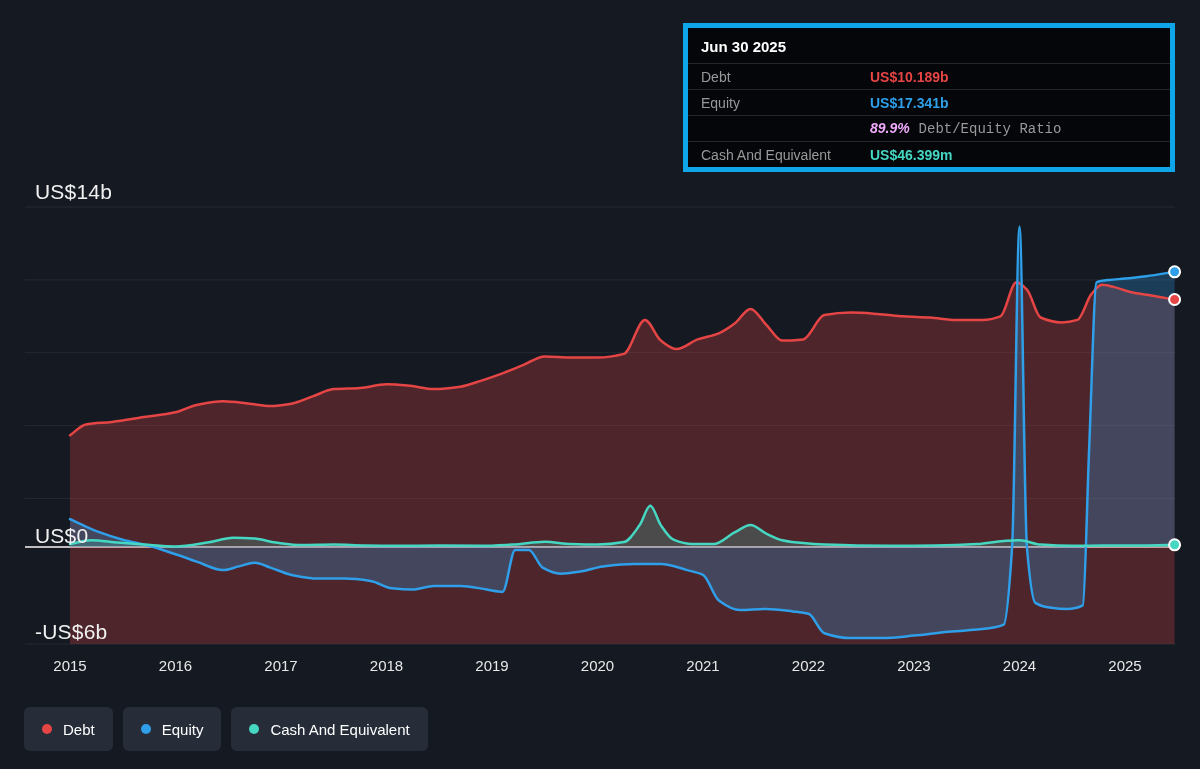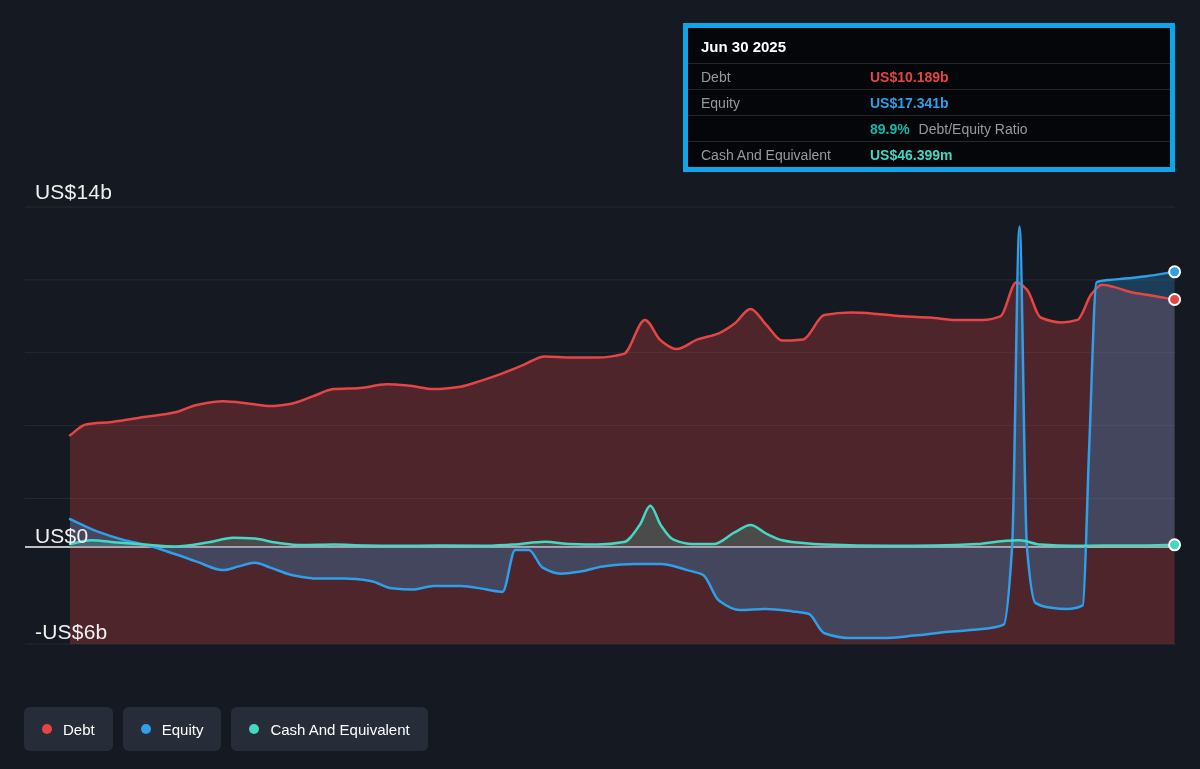"89.9%" .tt-ratio-bold { color: #14b8a6 -> #f0abfc; font-style: none -> italic }
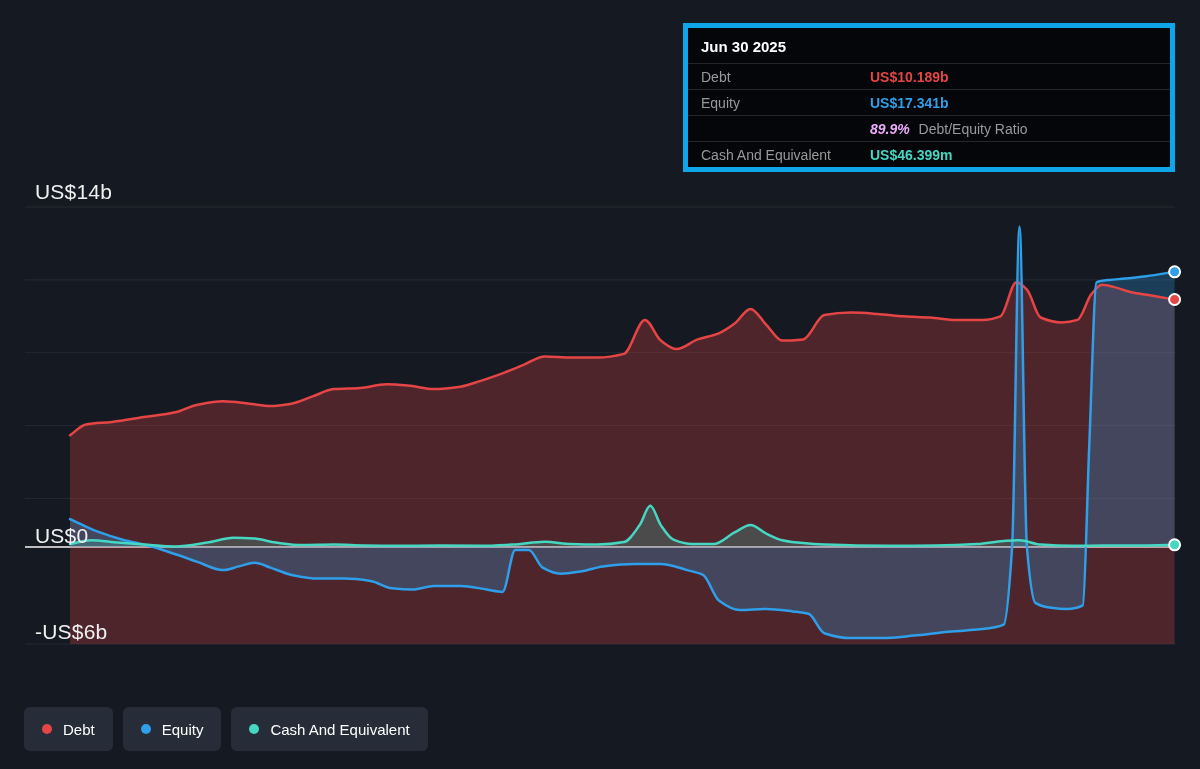"Debt/Equity Ratio" .tt-ratio-rest { font-family: none -> Liberation Mono, monospace }
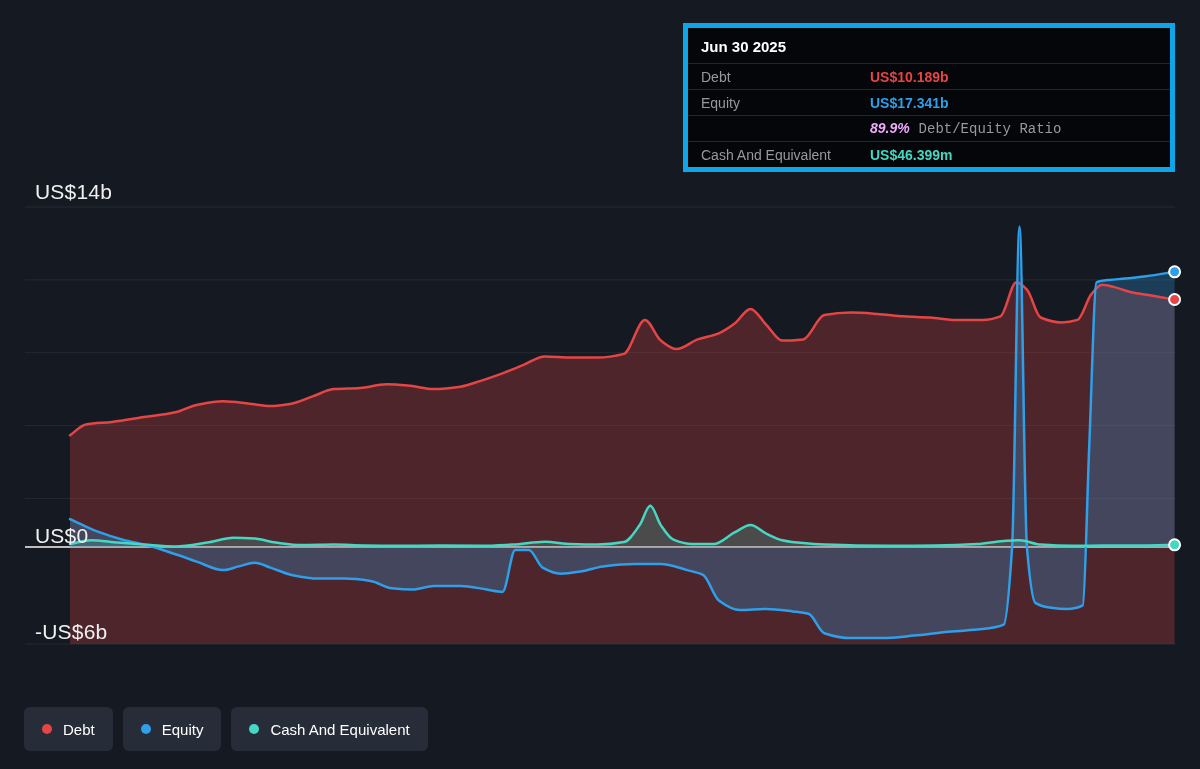"2015" div.x-axis { html: none -> <div> <span>2015</span> <span>2016</span> <span>2017</span> <span>2018</span> <span>2019</span> <span>2020</span> <span>2021</span> <span>2022</span> <span>2023</span> <span>2024</span> <span>2025</span> </div> }
